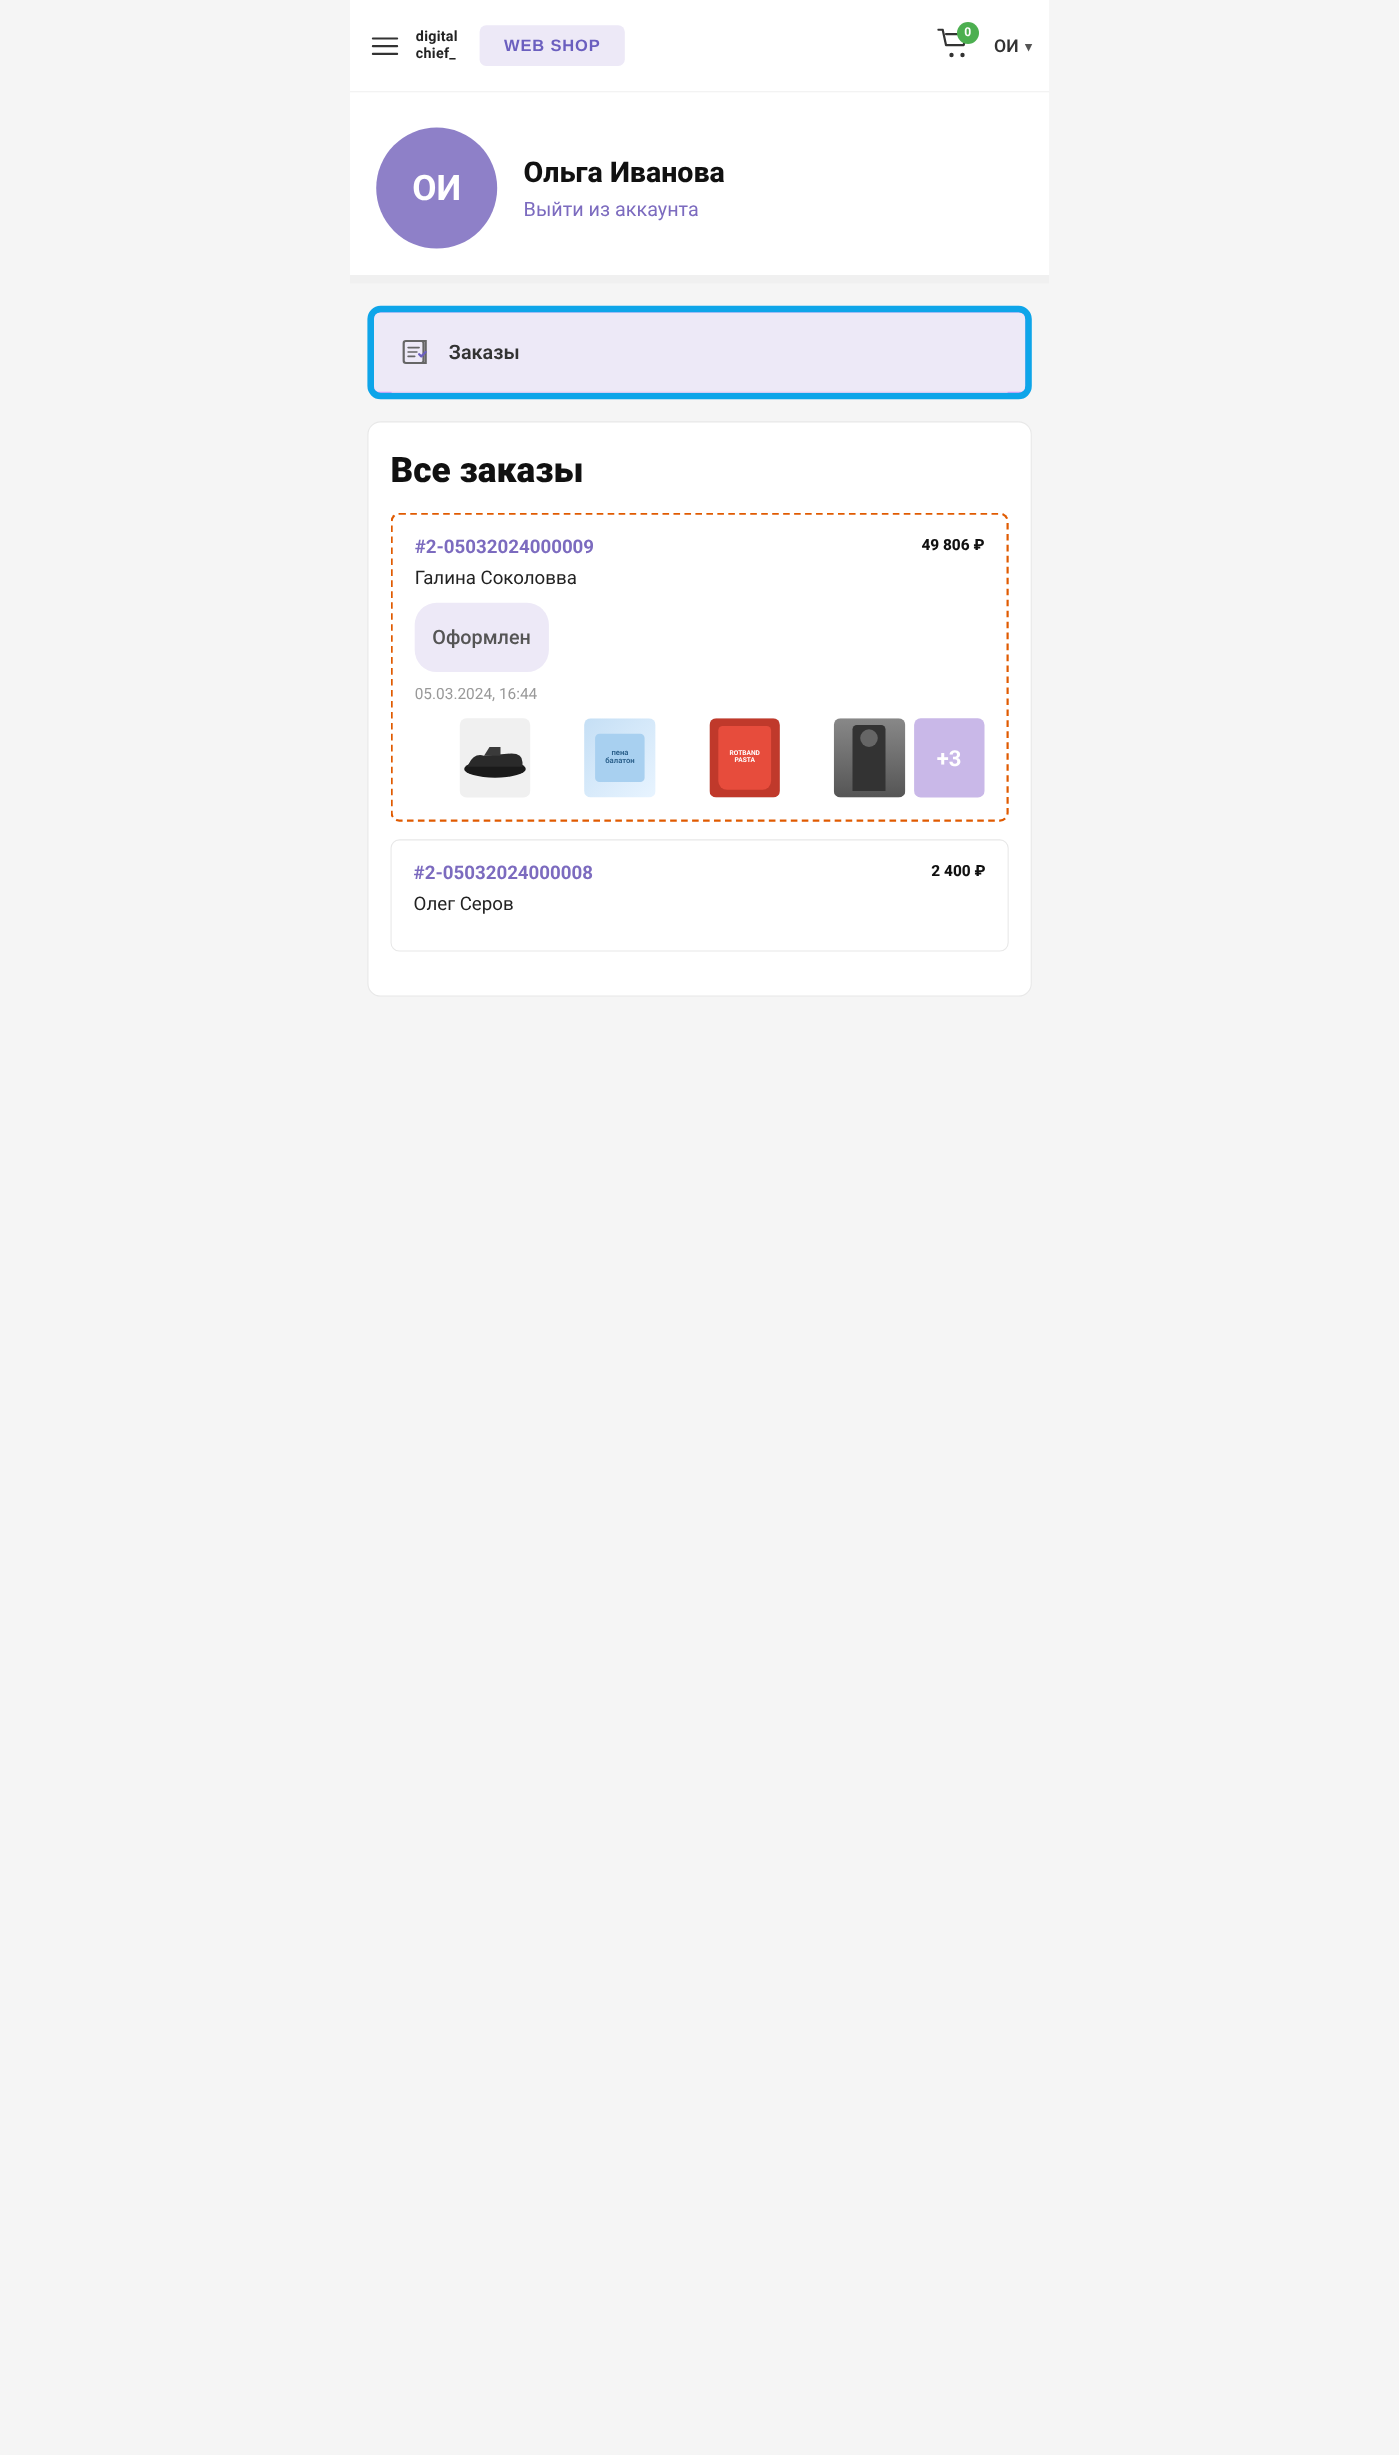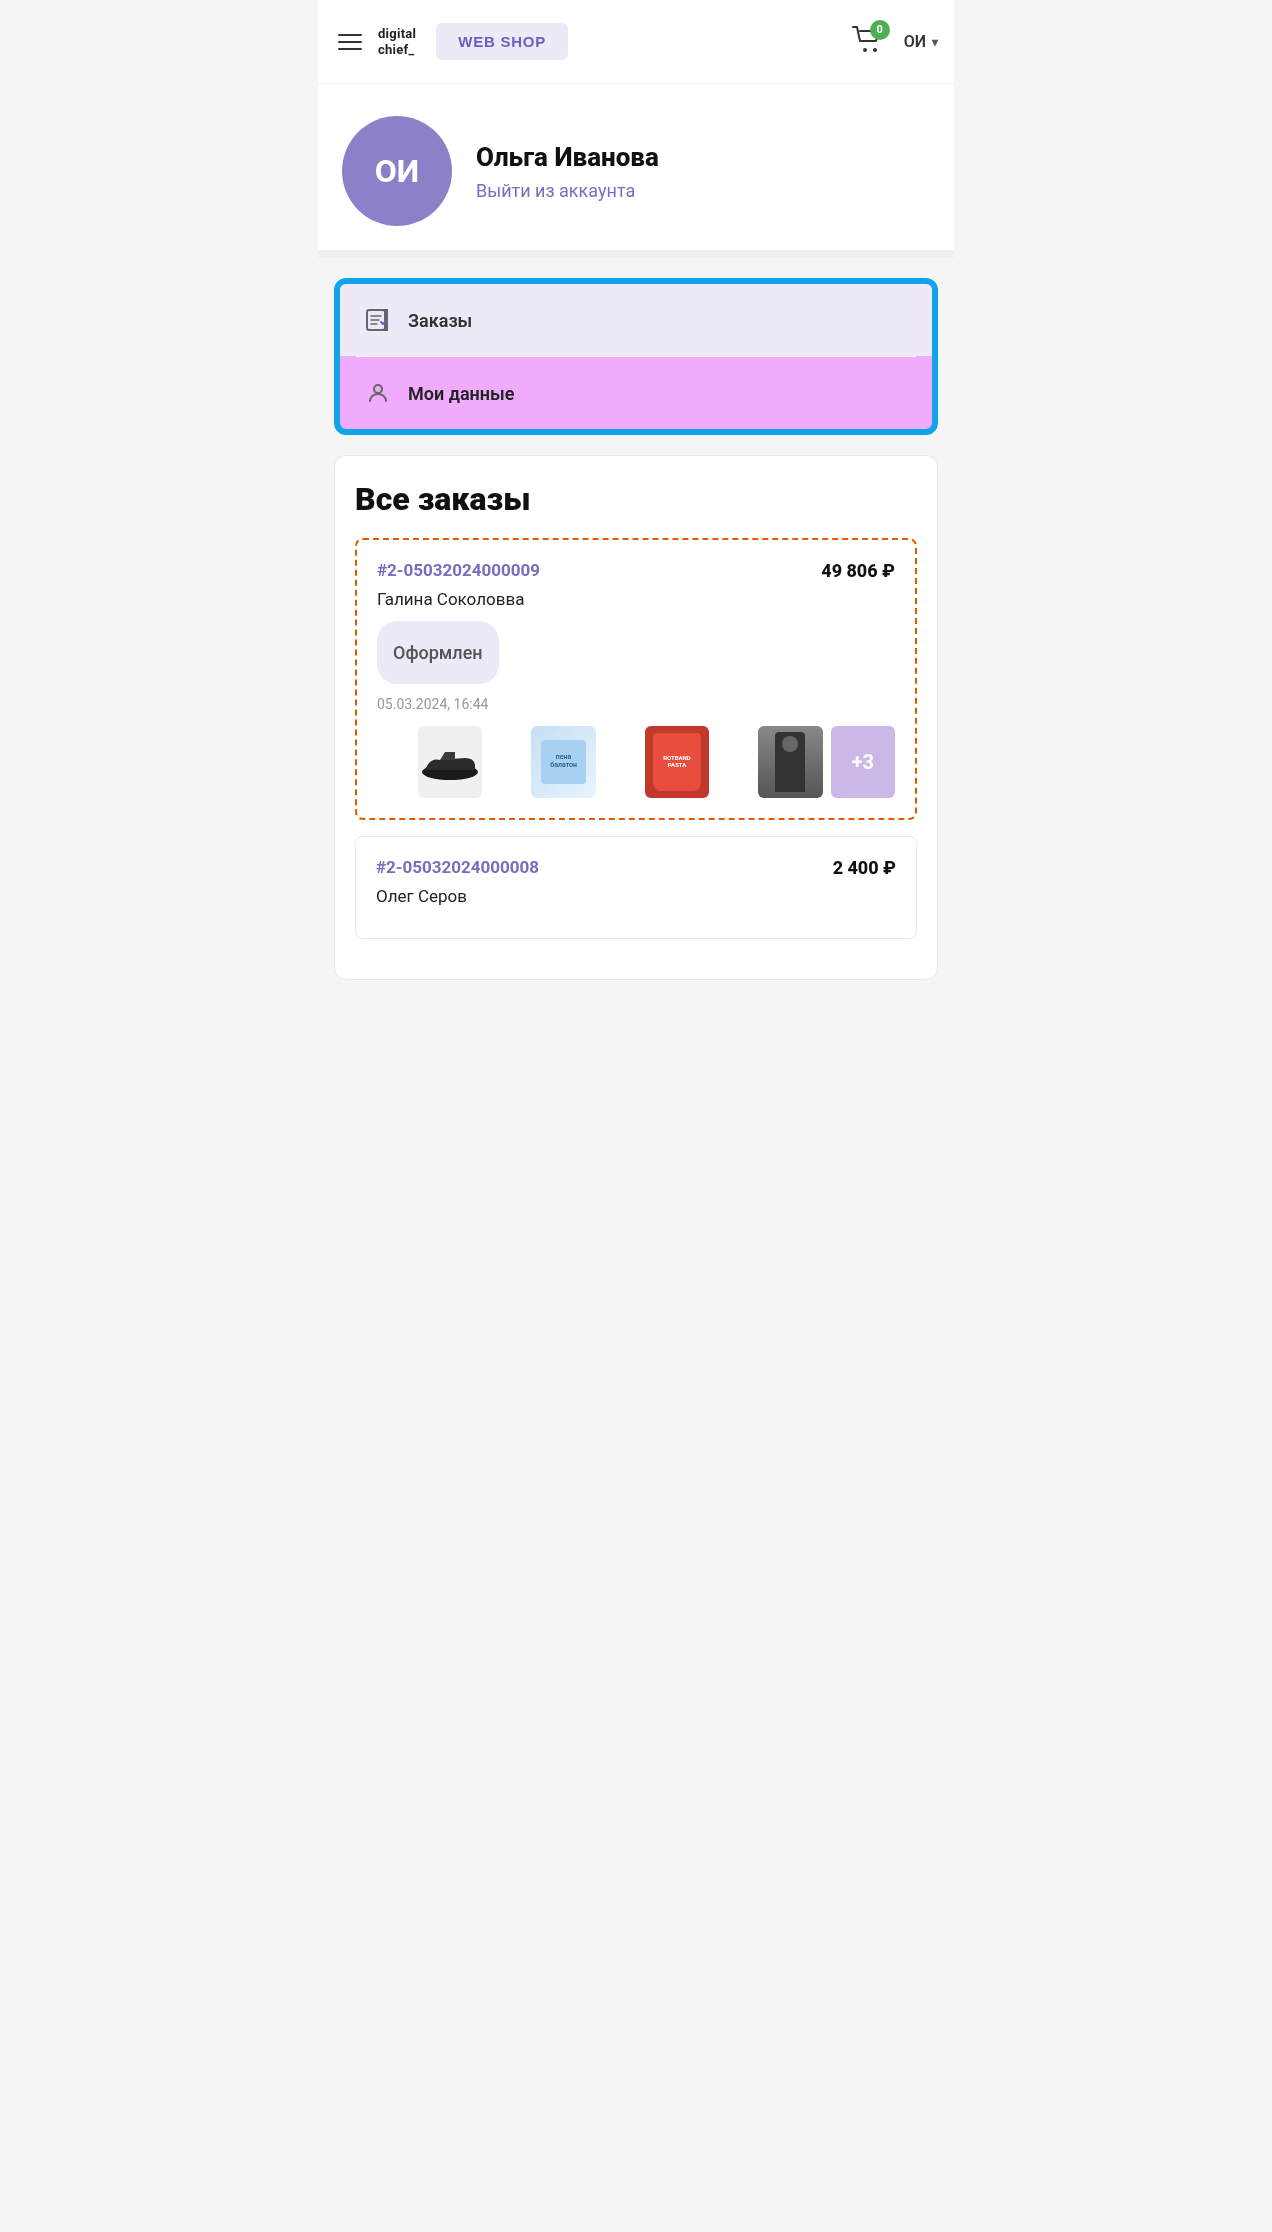"Мои данные" div.nav-item { html: <div> <div> <svg> <circle></circle> <path></path> </svg> </div> <span>Мои данные</span> </div> -> none }
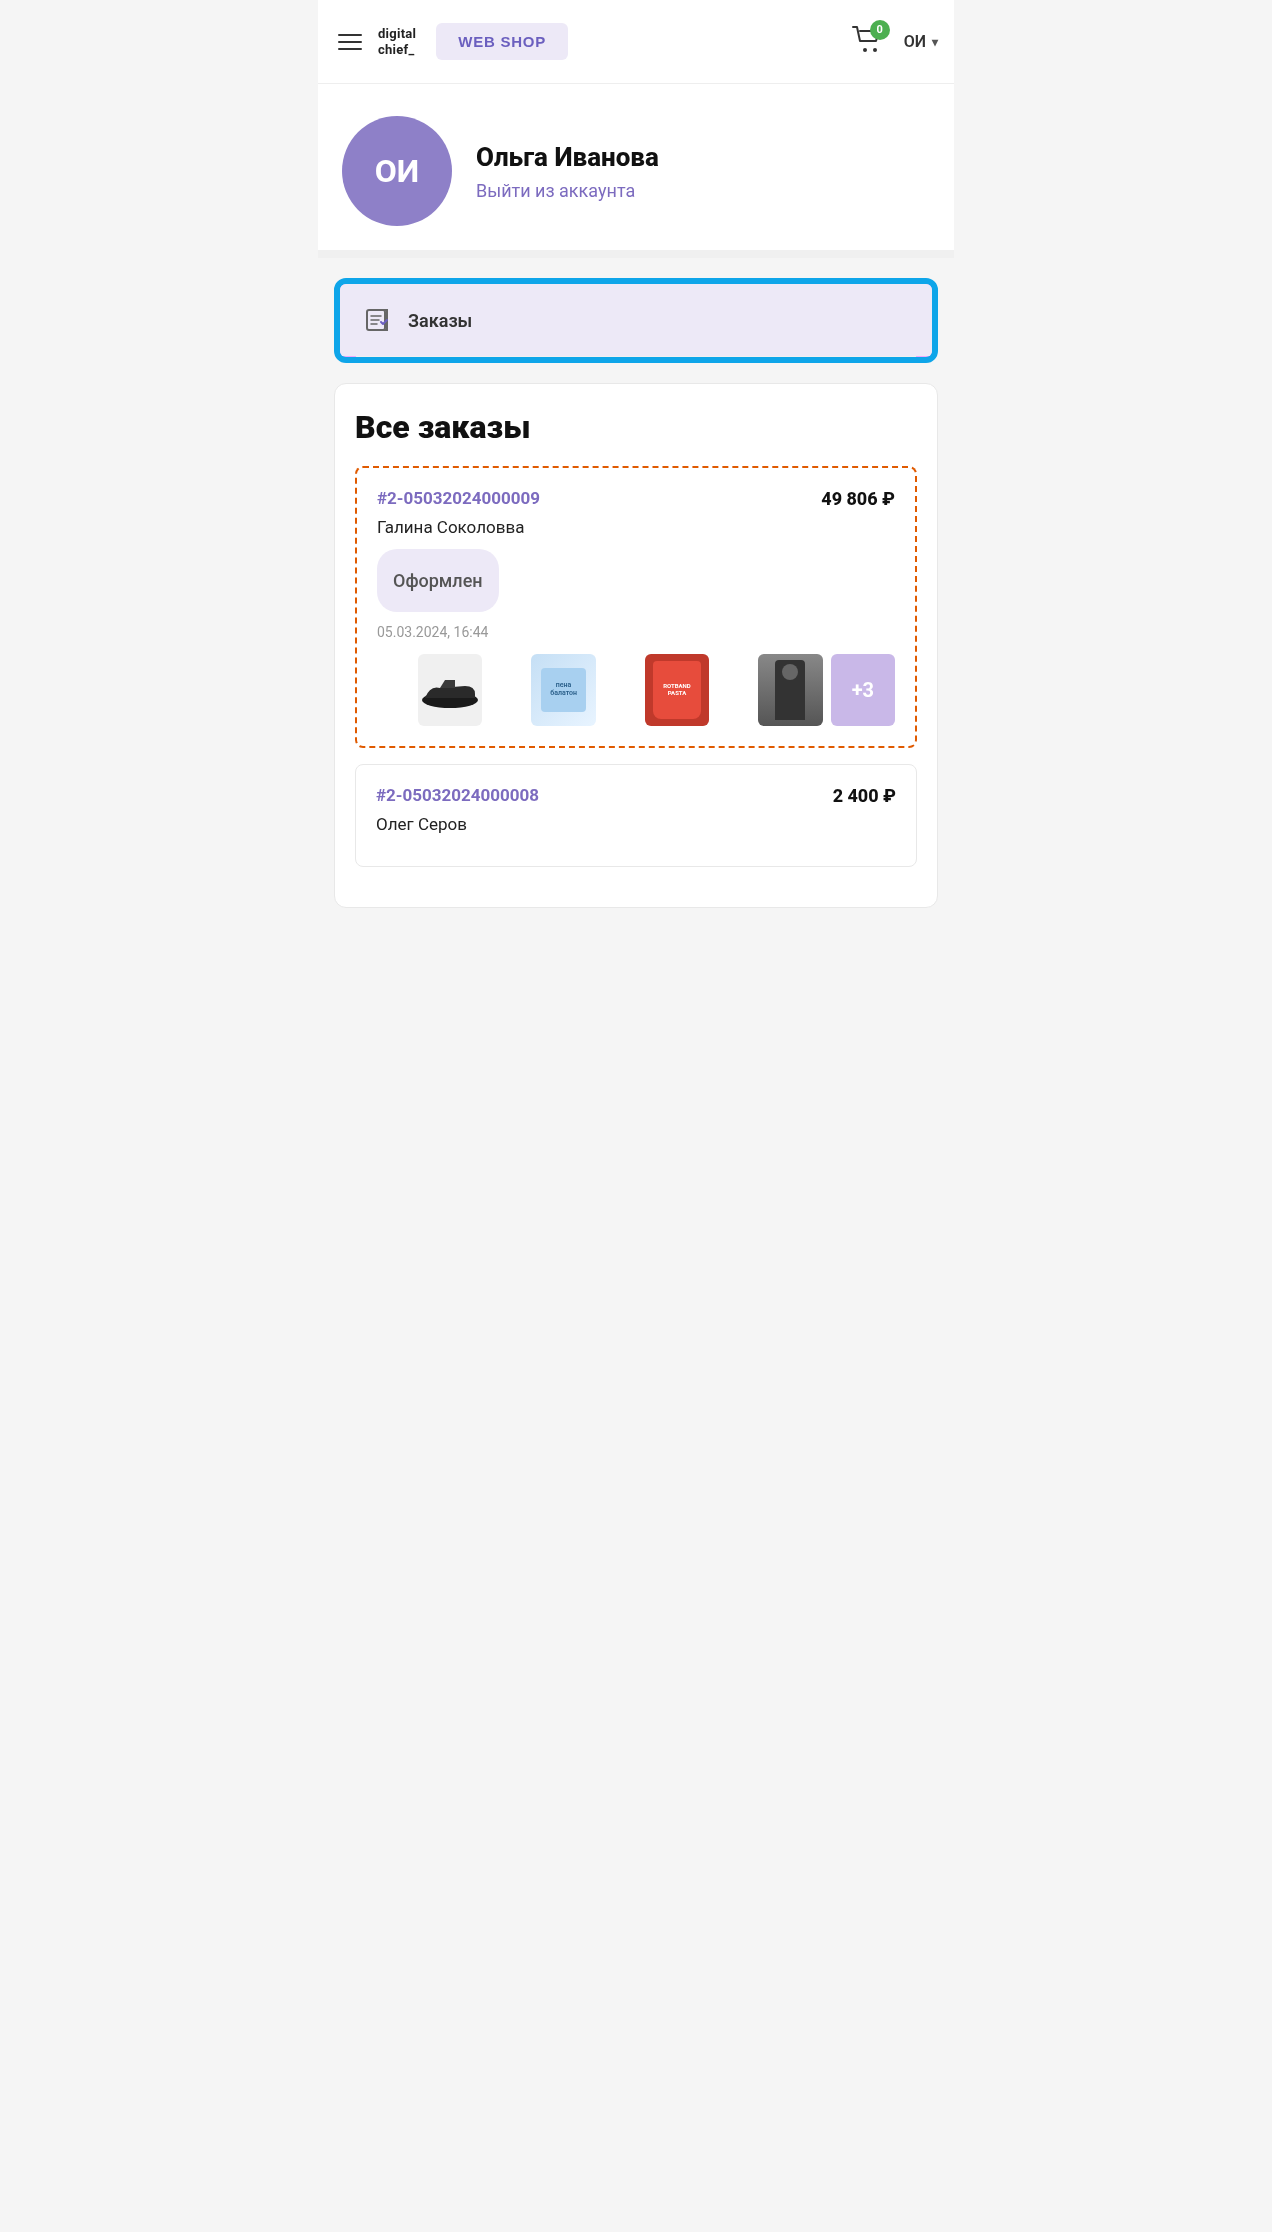"49 806 ₽" .order-price { font-size: 18px -> 14px }
